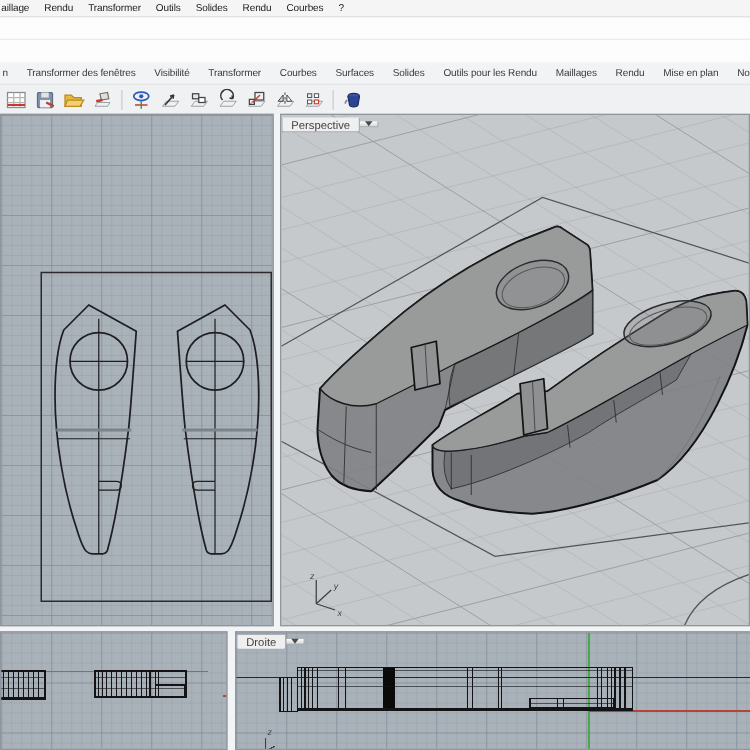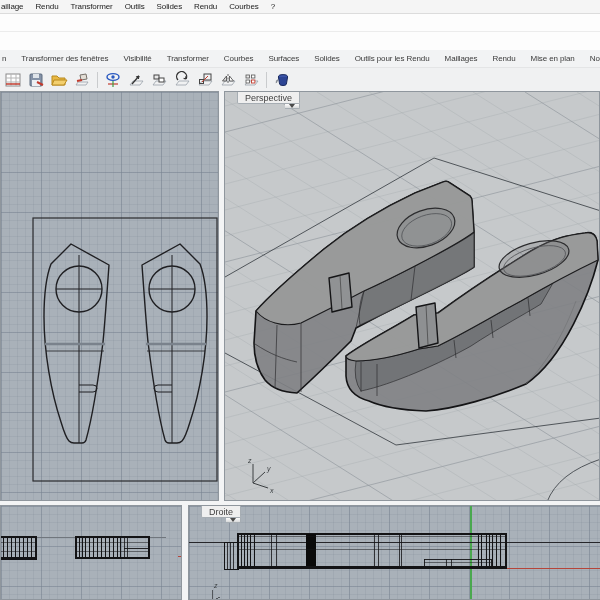"Perspective" .vp-title { align-items: flex-end -> center; flex-direction: column -> none; left: 12px -> 0 }
